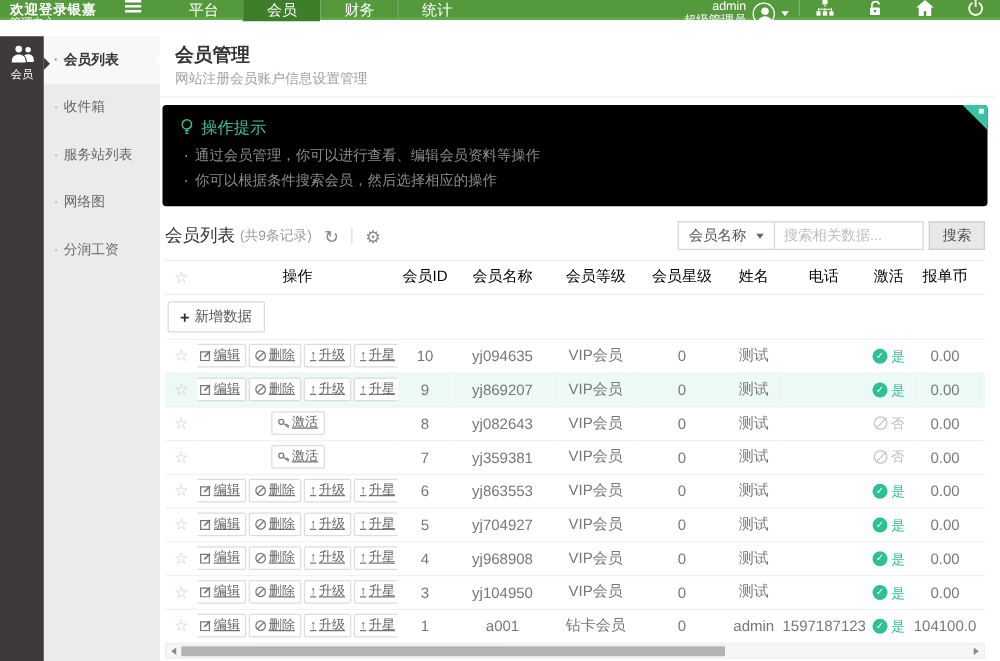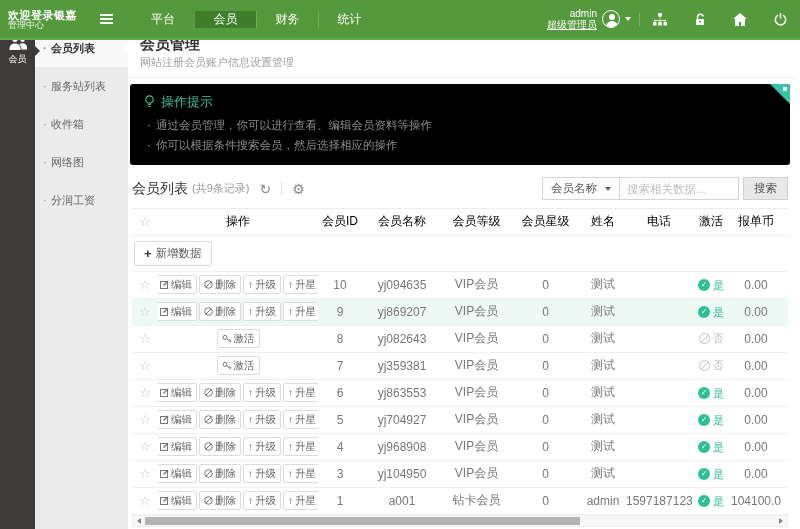"欢迎登录银嘉" .topbar { align-items: center -> flex-start; height: 40px -> 16px }
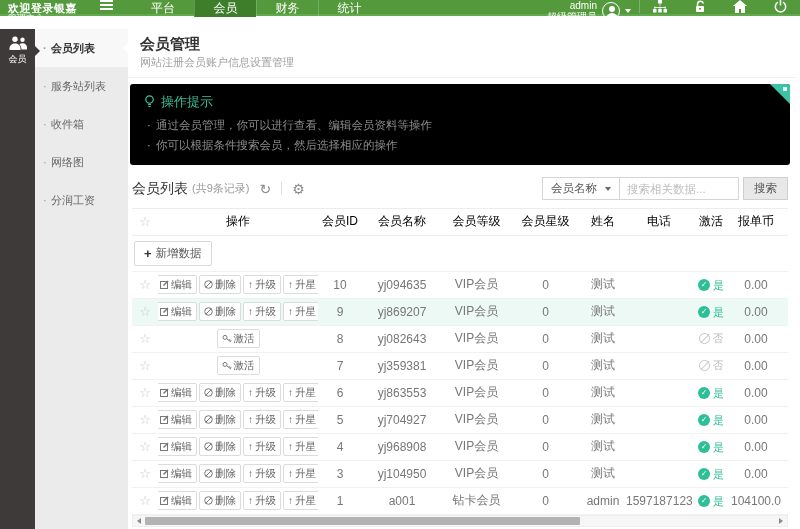"服务站列表" div.menu-item { order: before "收件箱" -> after "收件箱" }
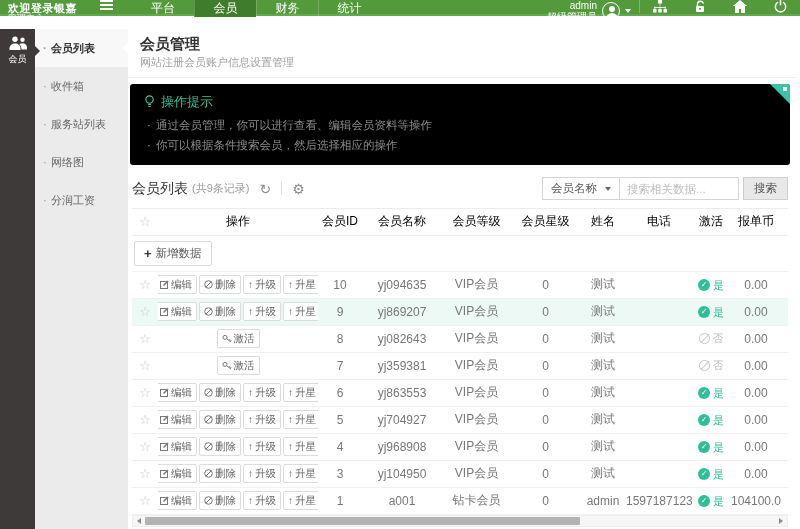"编辑" .actions { text-decoration: none -> underline }
